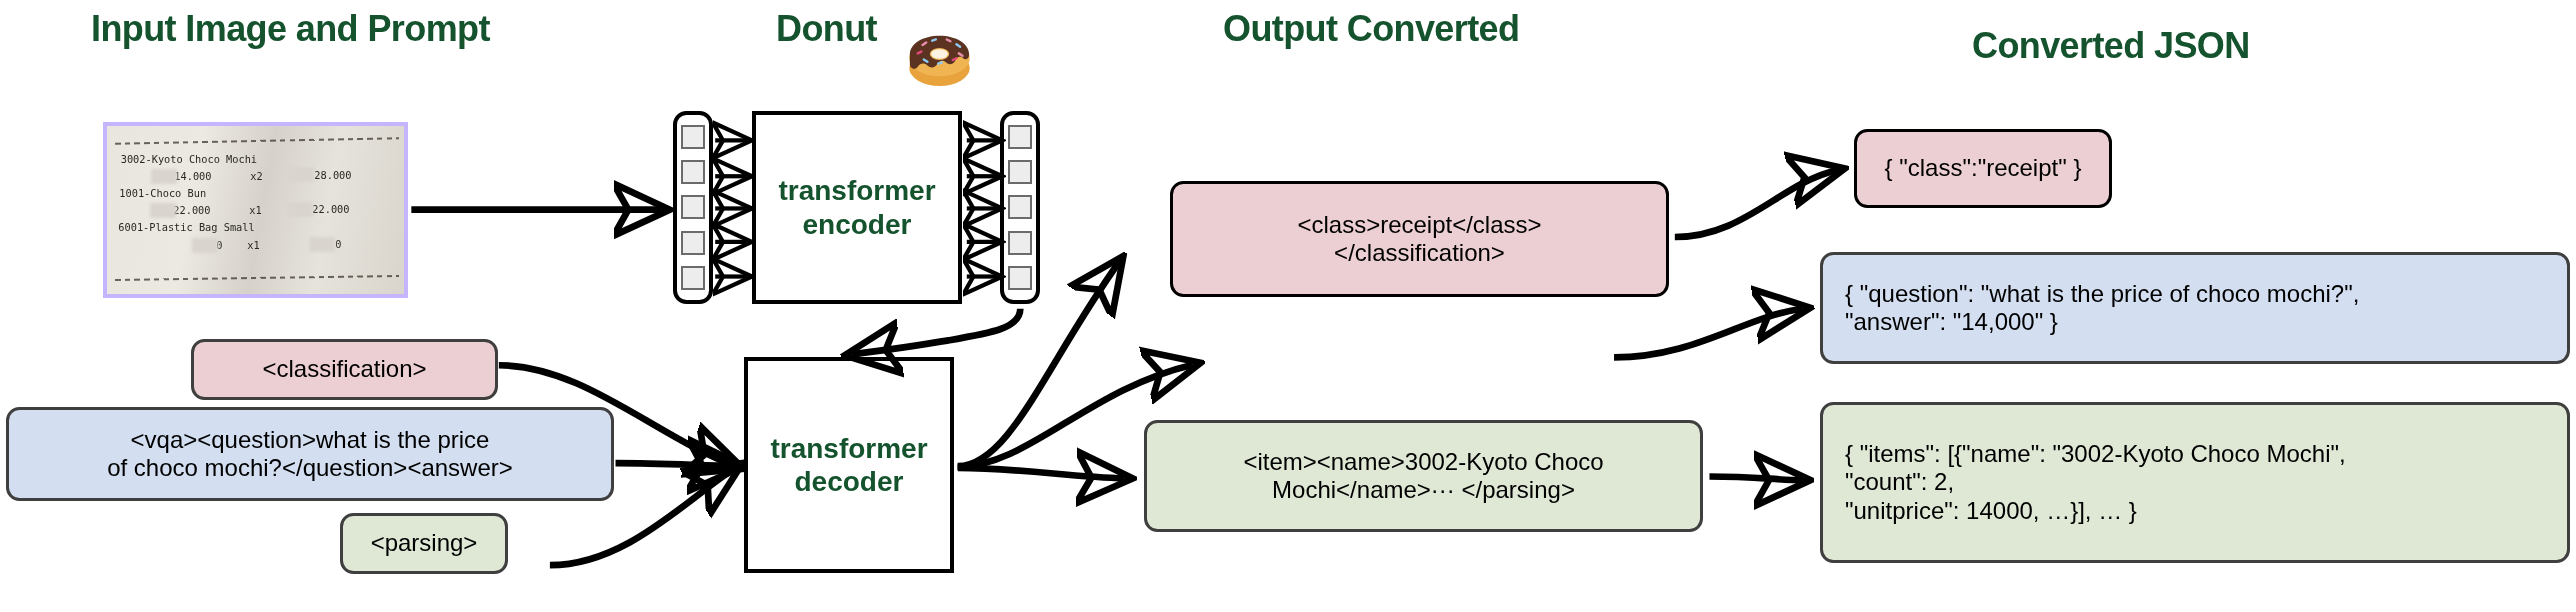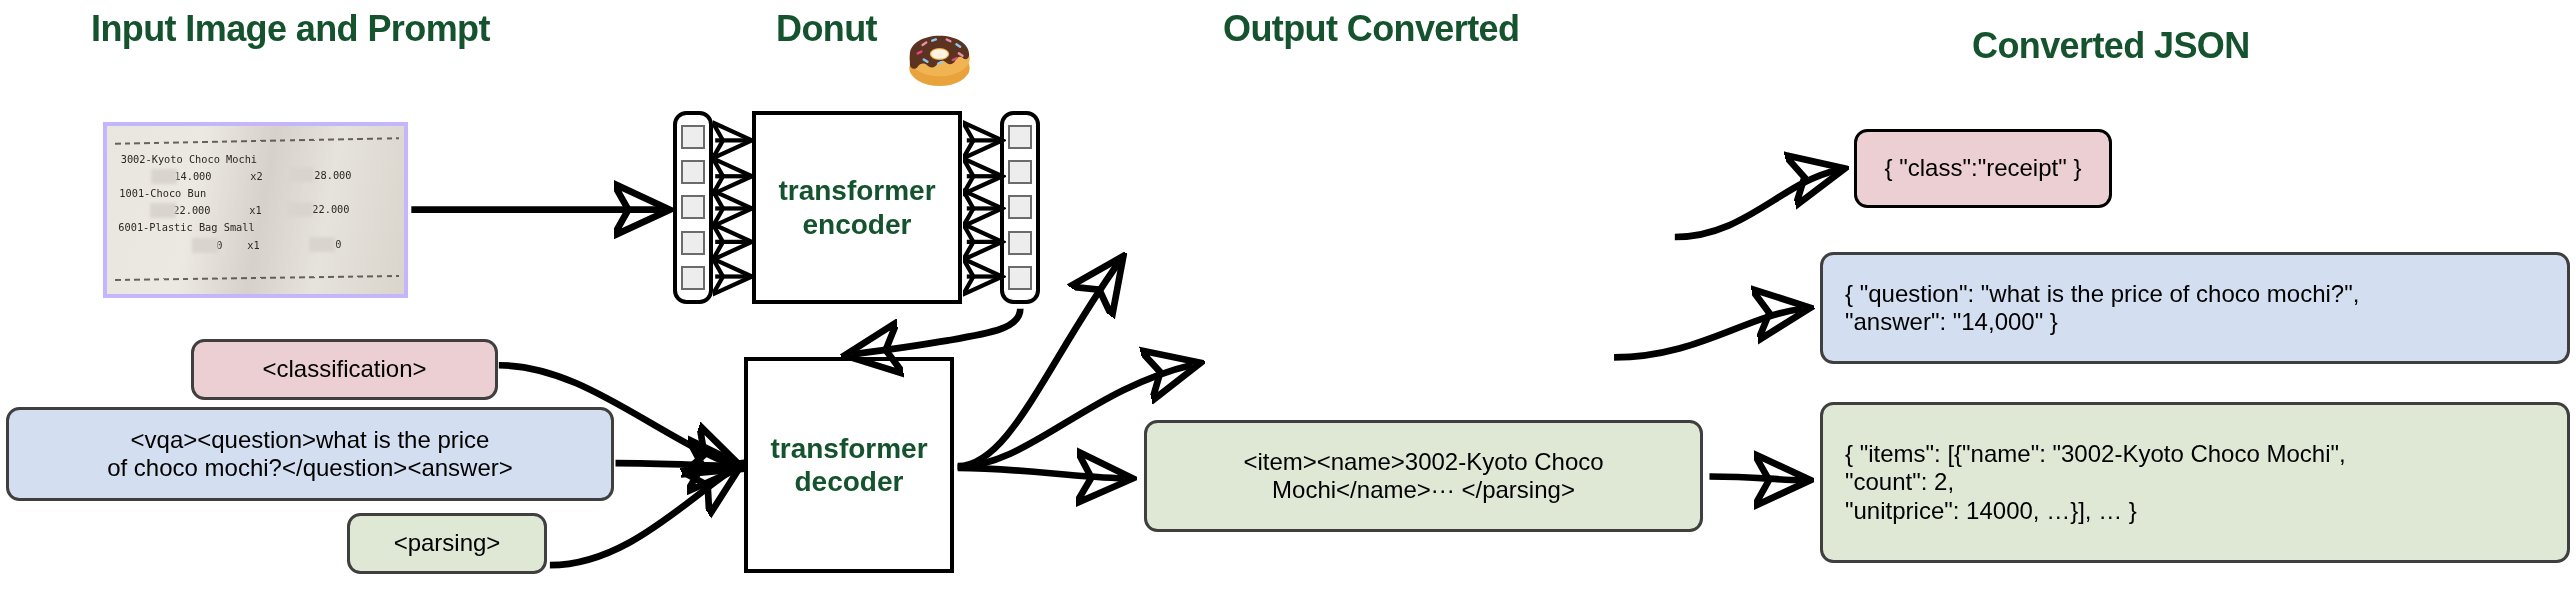"<class>receipt</class>" div.rbox { html: none -> <div>&lt;class&gt;receipt&lt;/class&gt; &lt;/classification&gt;</div> }
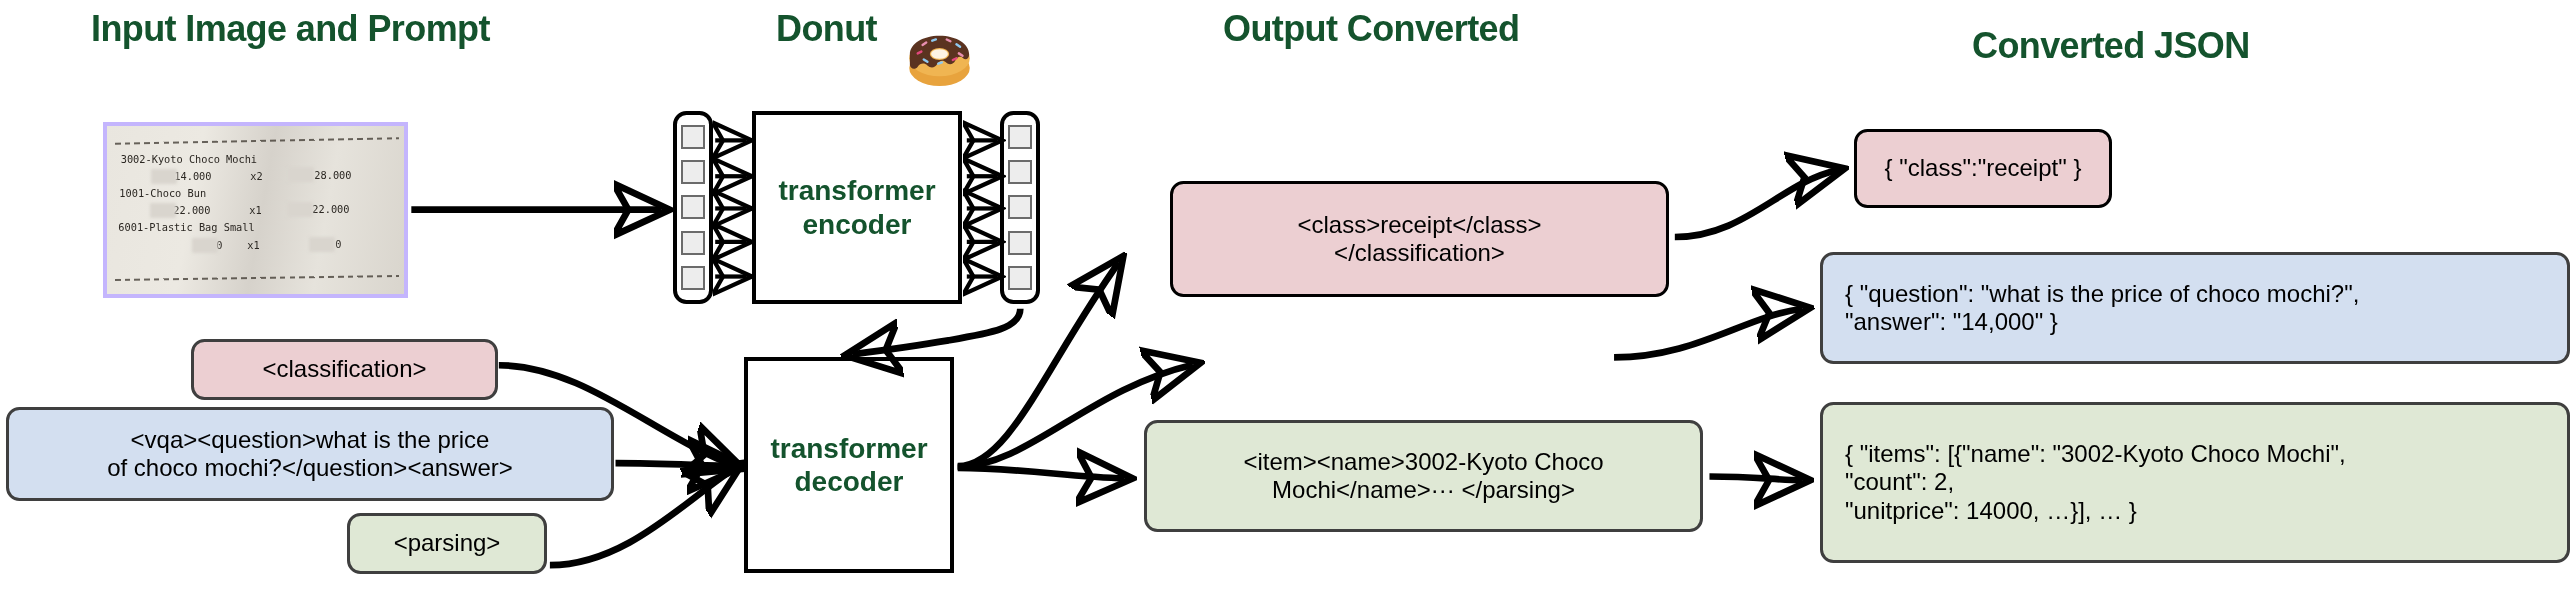"<parsing>" div.rbox { left: 347px -> 340px; width: 200px -> 168px }
